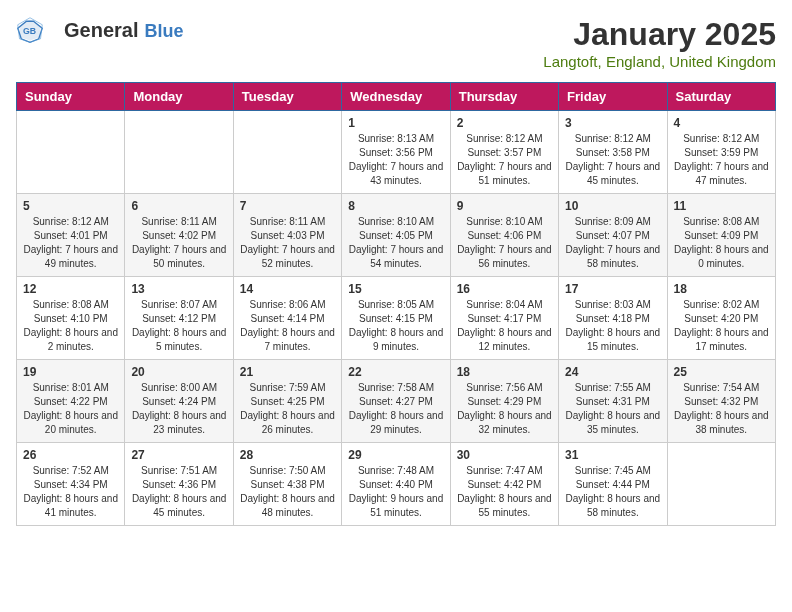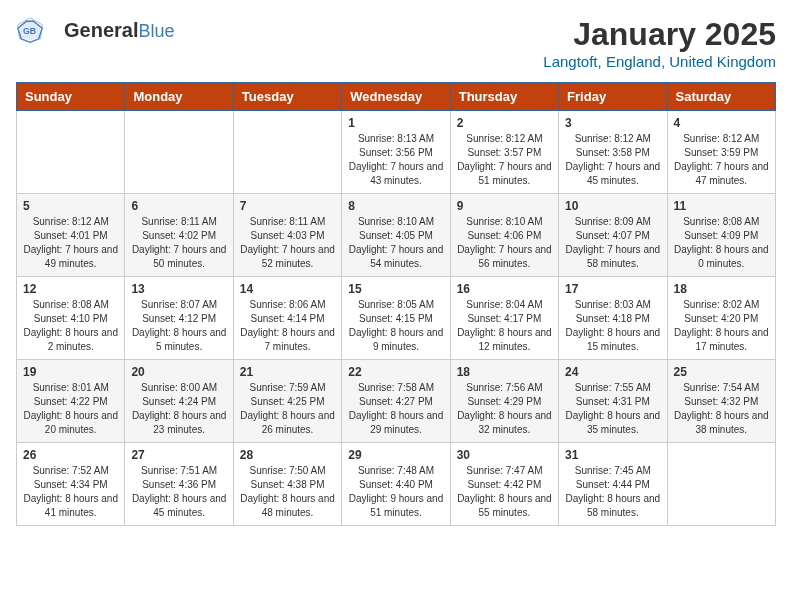"Blue" span { font-weight: normal -> bold; margin-left: none -> 6px }
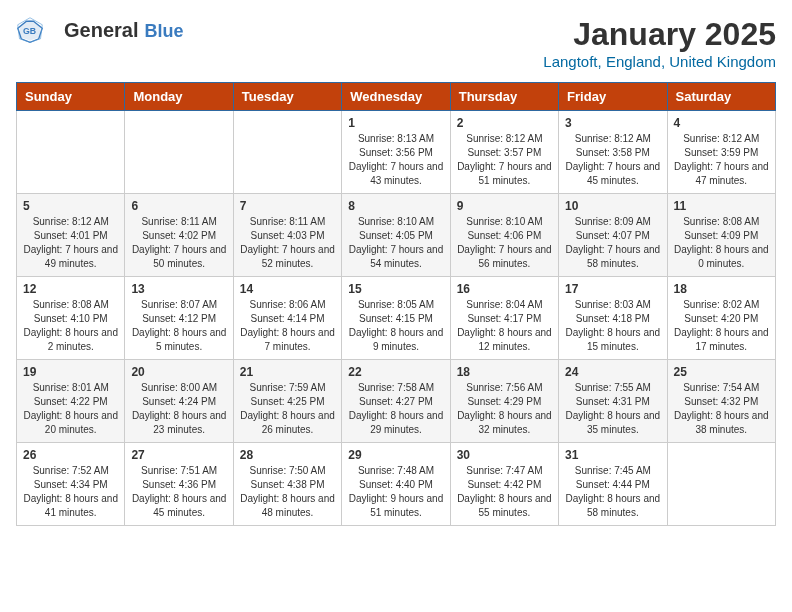"Langtoft, England, United Kingdom" .location-title { color: #0369a1 -> #4d7c0f }
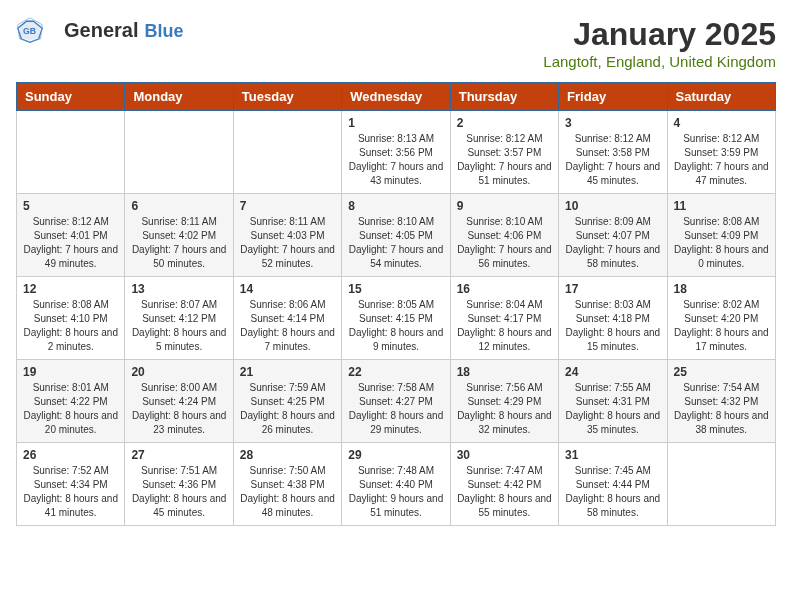"Sunday" .calendar th { background-color: #c2410c -> #be185d }
